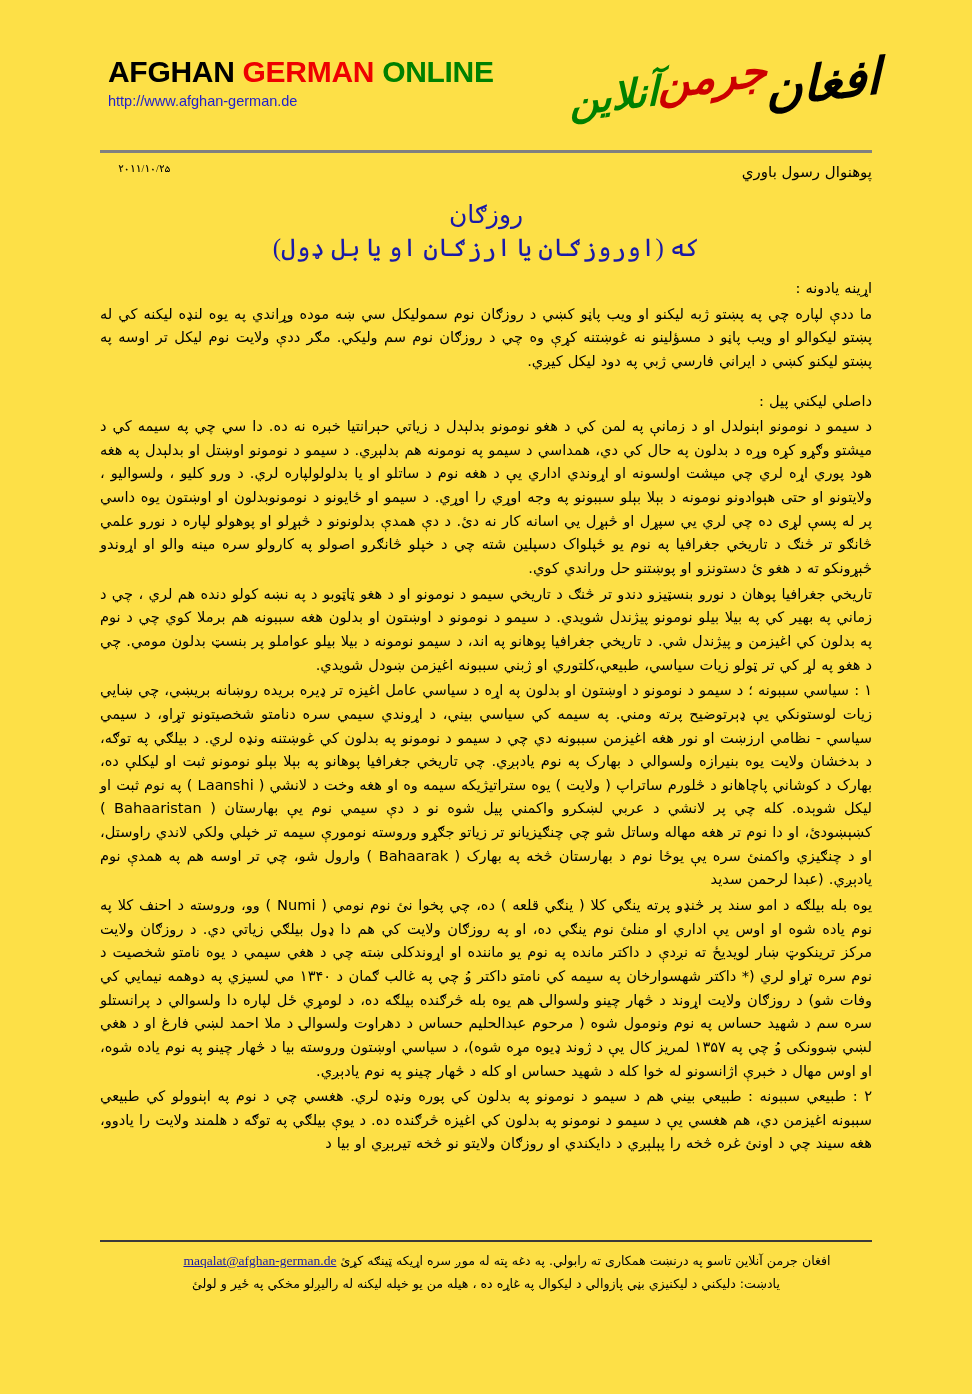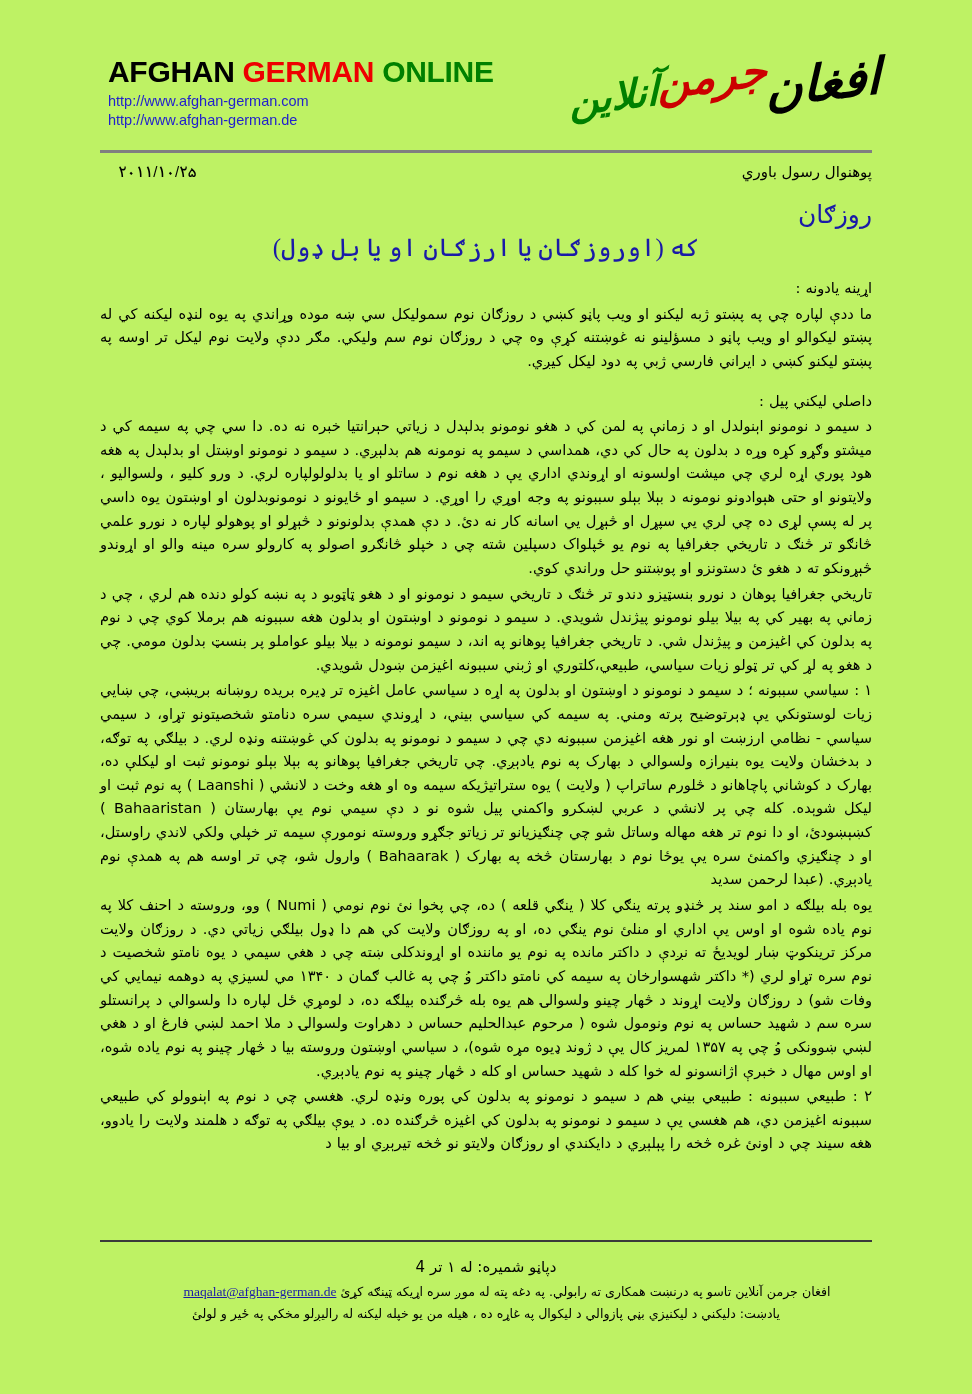"AFGHAN GERMAN ONLINE" .page { background: #bef264 -> #fde047 }
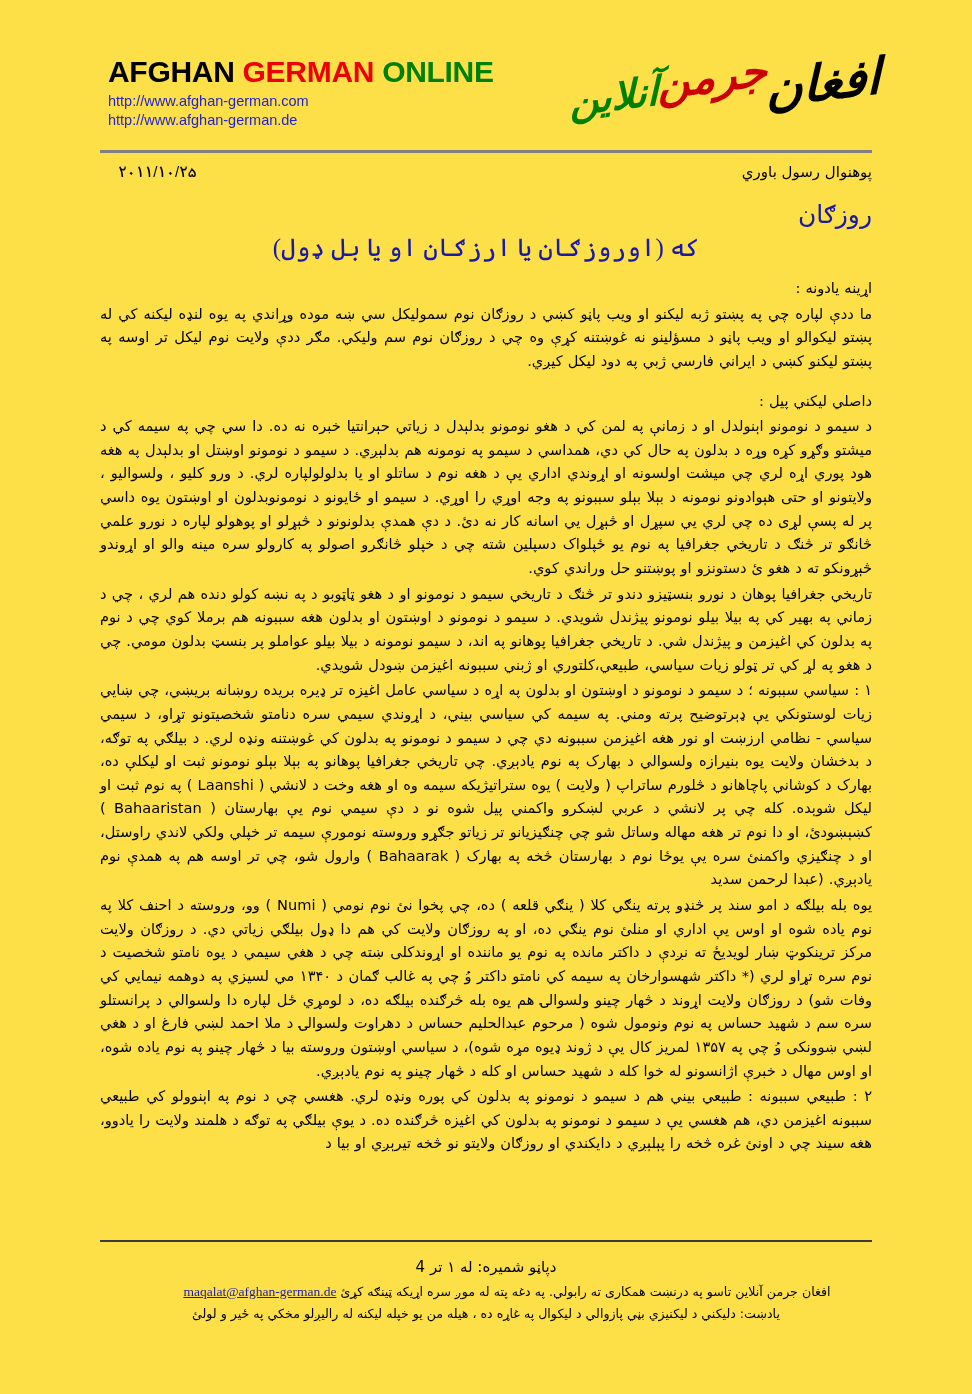"http://www.afghan-german.com" a { html: <a>http://www.afghan-german.com</a> -> none }
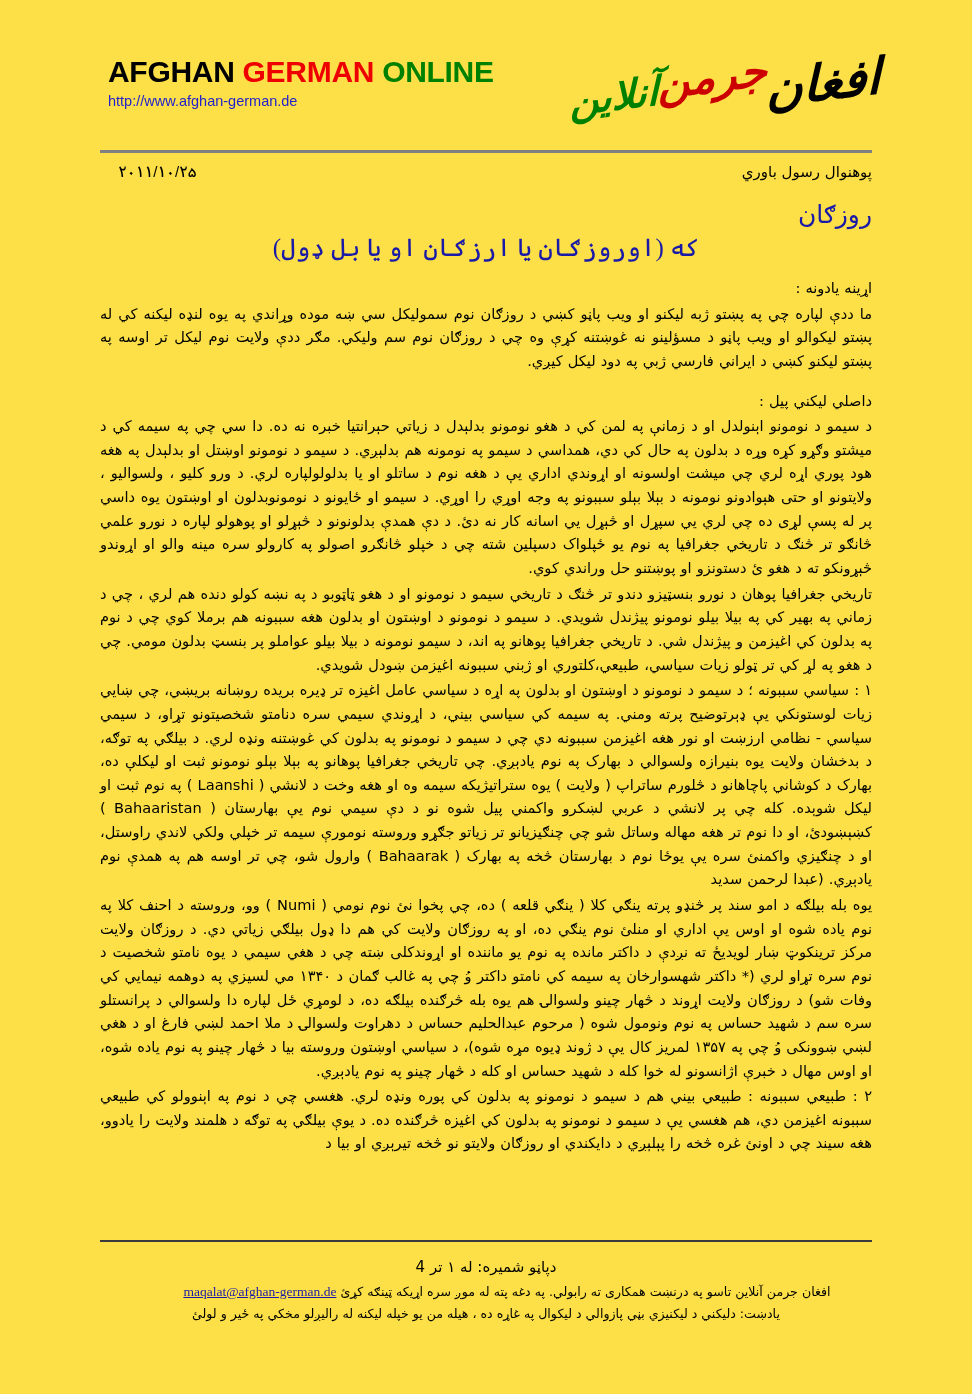"۲۰۱۱/۱۰/۲۵" .byline .docdate { font-family: Liberation Sans, sans-serif -> Liberation Serif, serif; font-size: 15px -> 10px }
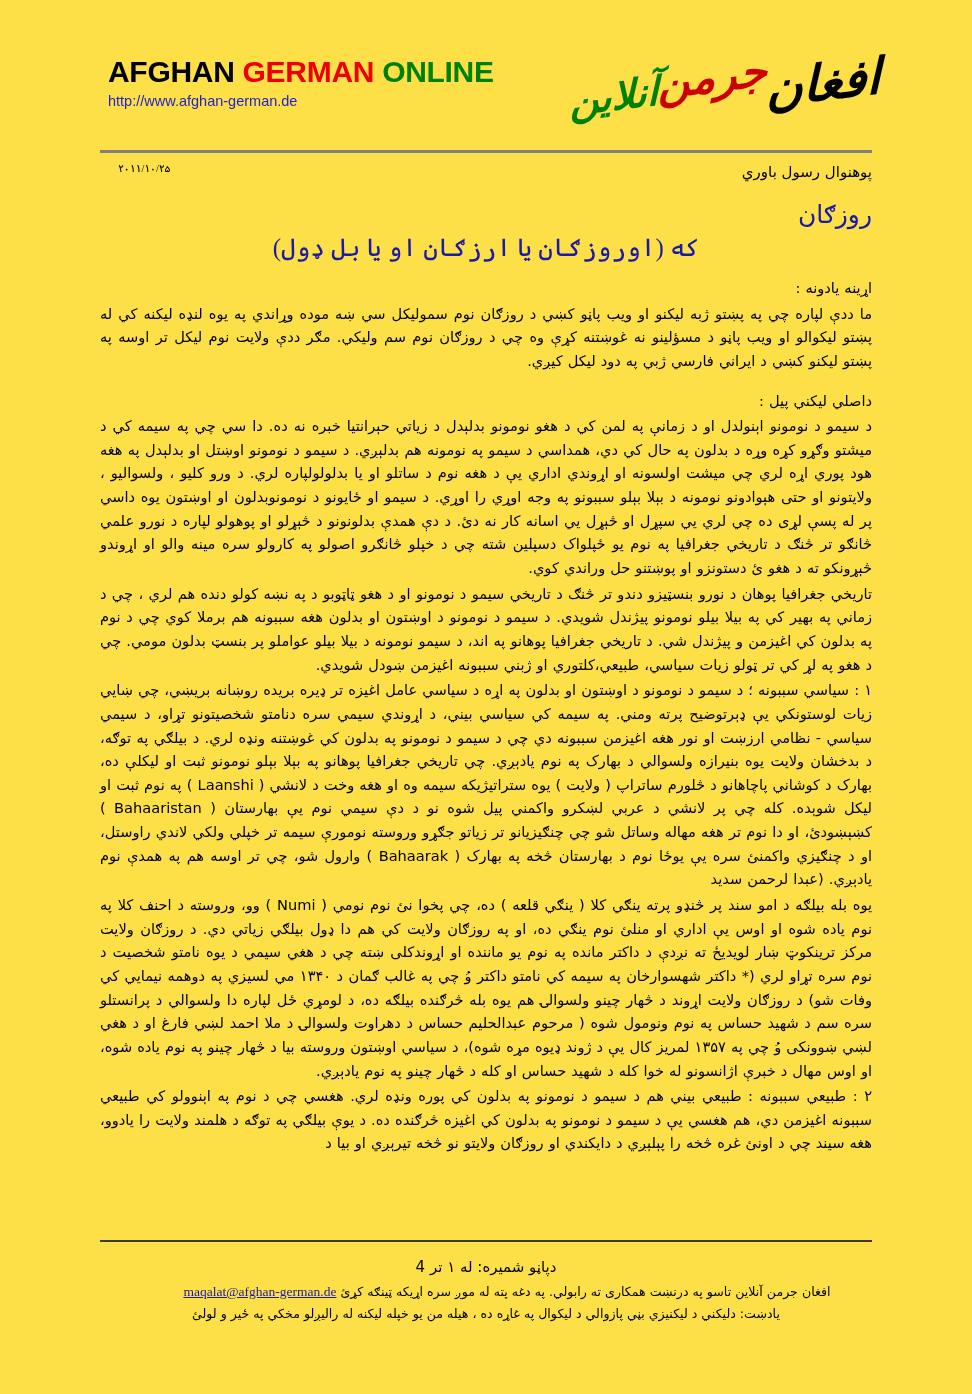"روزګان" .doc-title { text-align: right -> none }
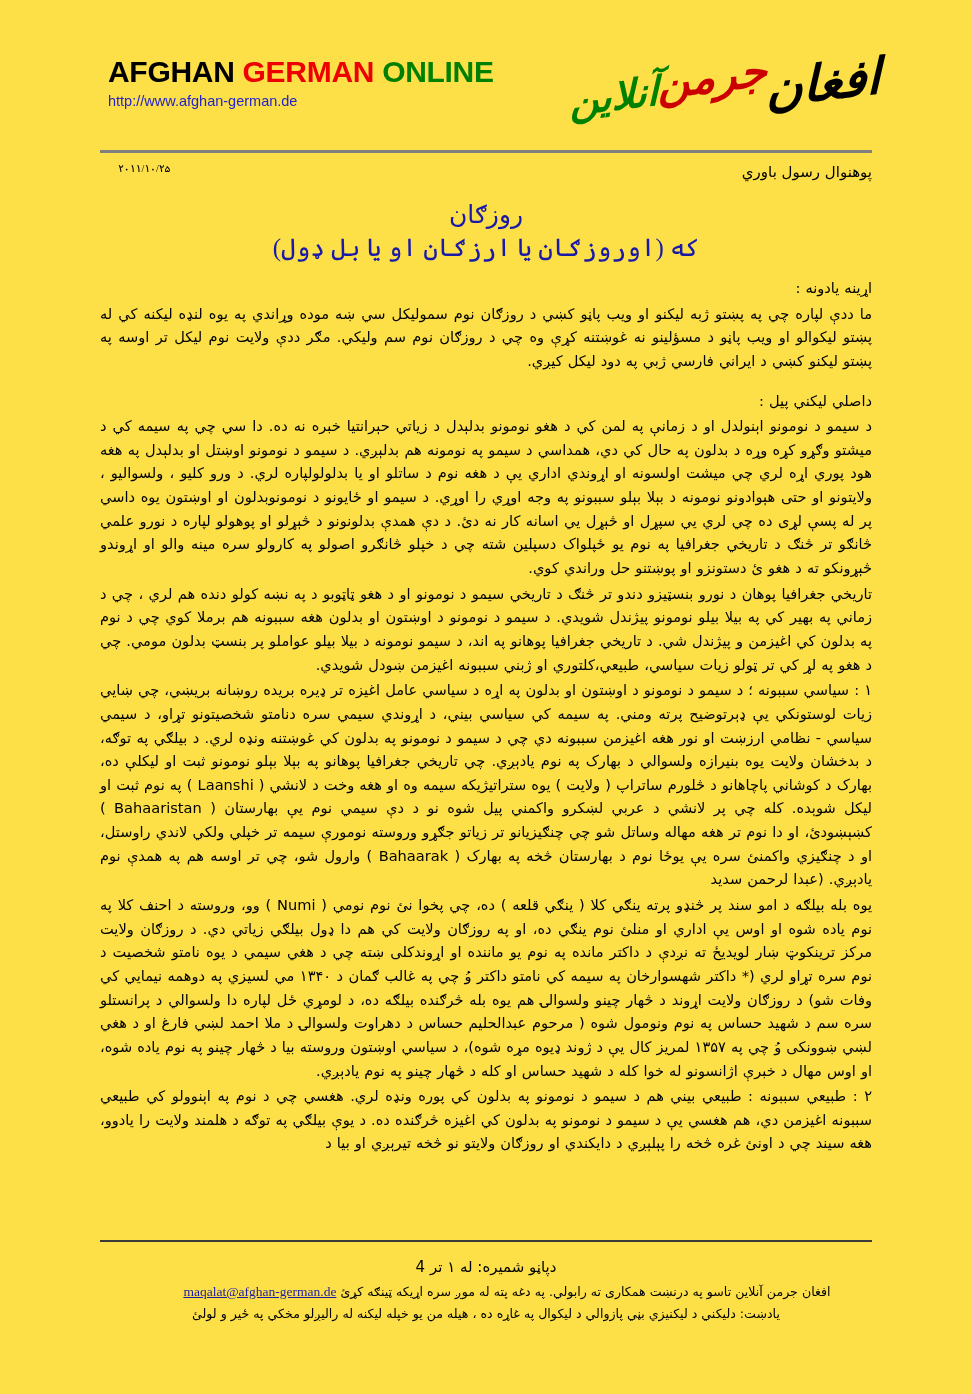"دپاڼو شمیره: له ۱ تر" p.footer-pages { html: <p>دپاڼو شمیره: له ۱ تر 4</p> -> none }
